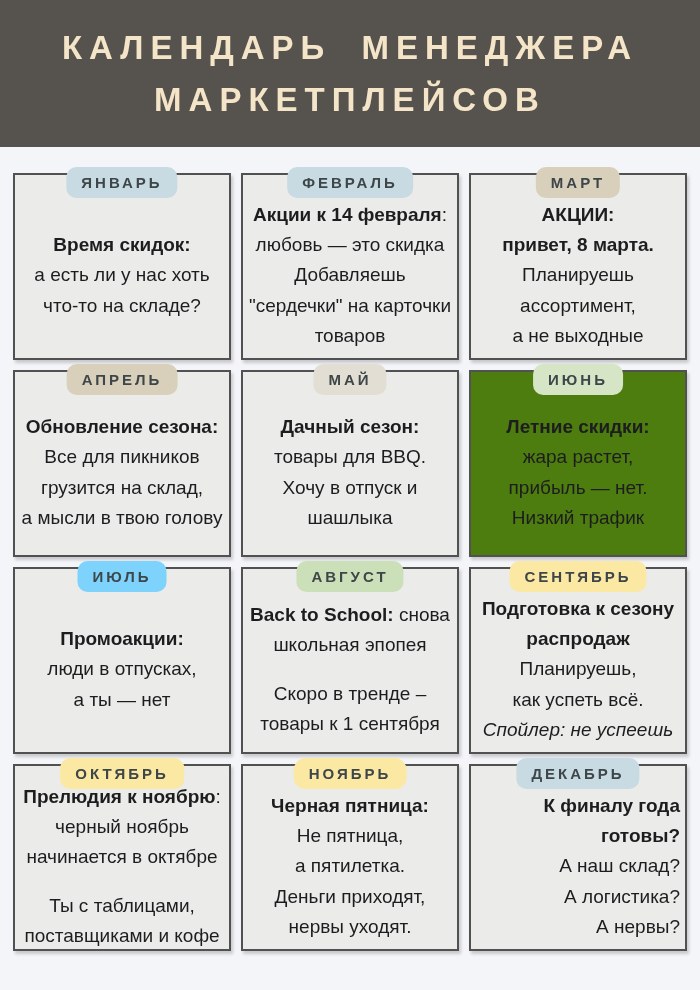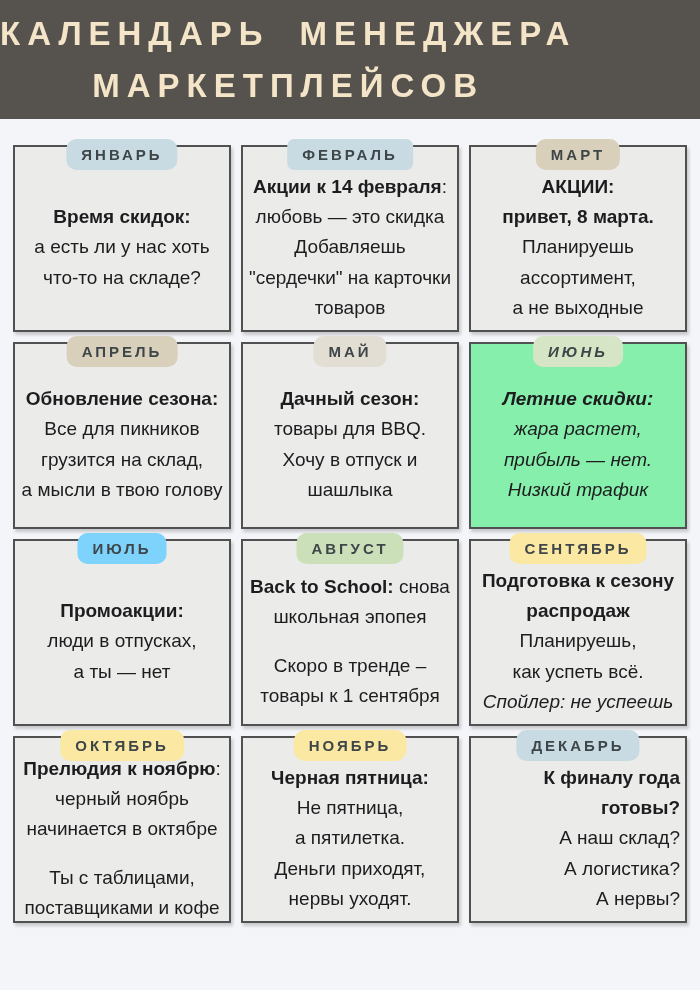"КАЛЕНДАРЬ МЕНЕДЖЕРА" .header { height: 119px -> 147px; justify-content: none -> center }
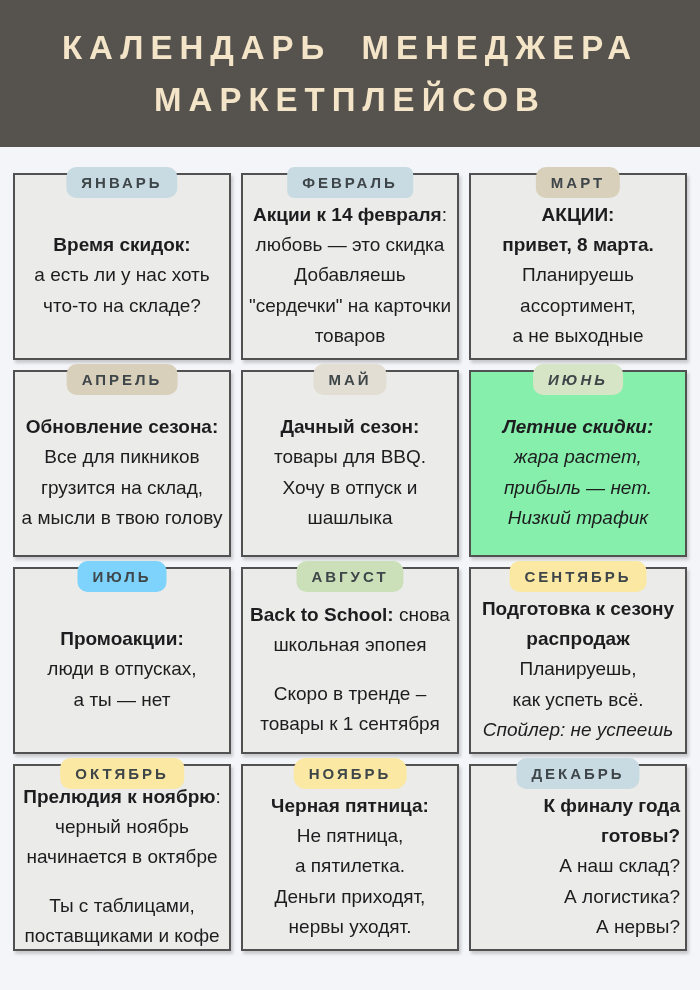"ФЕВРАЛЬ" span.month-badge { border-radius: 7px -> none }
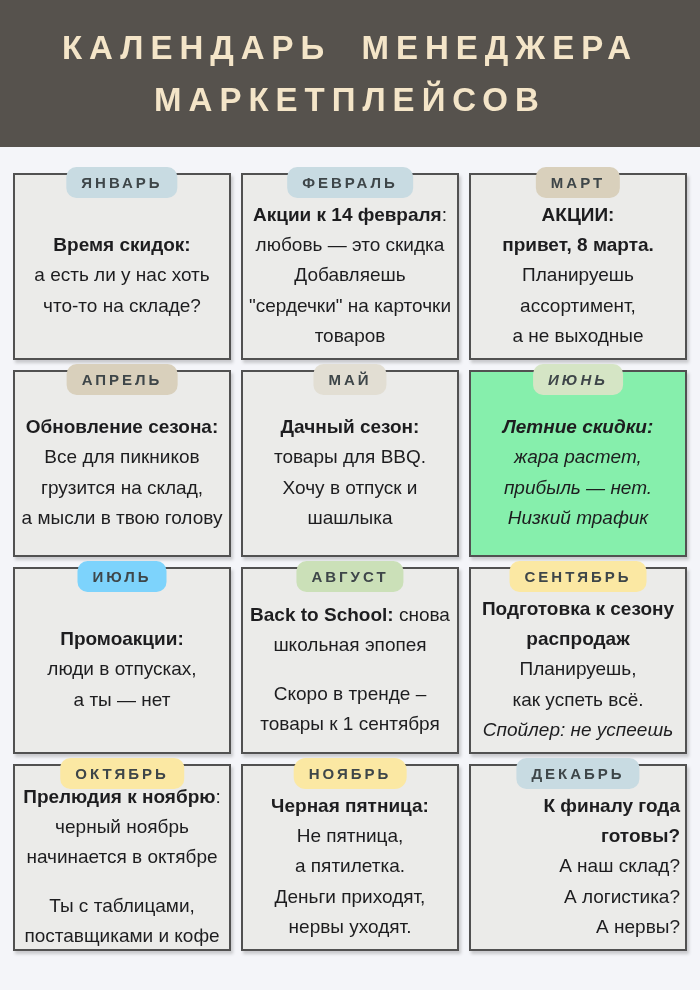"ИЮНЬ" div.month-card { background: #86efac -> #4d7c0f; font-style: italic -> none }
